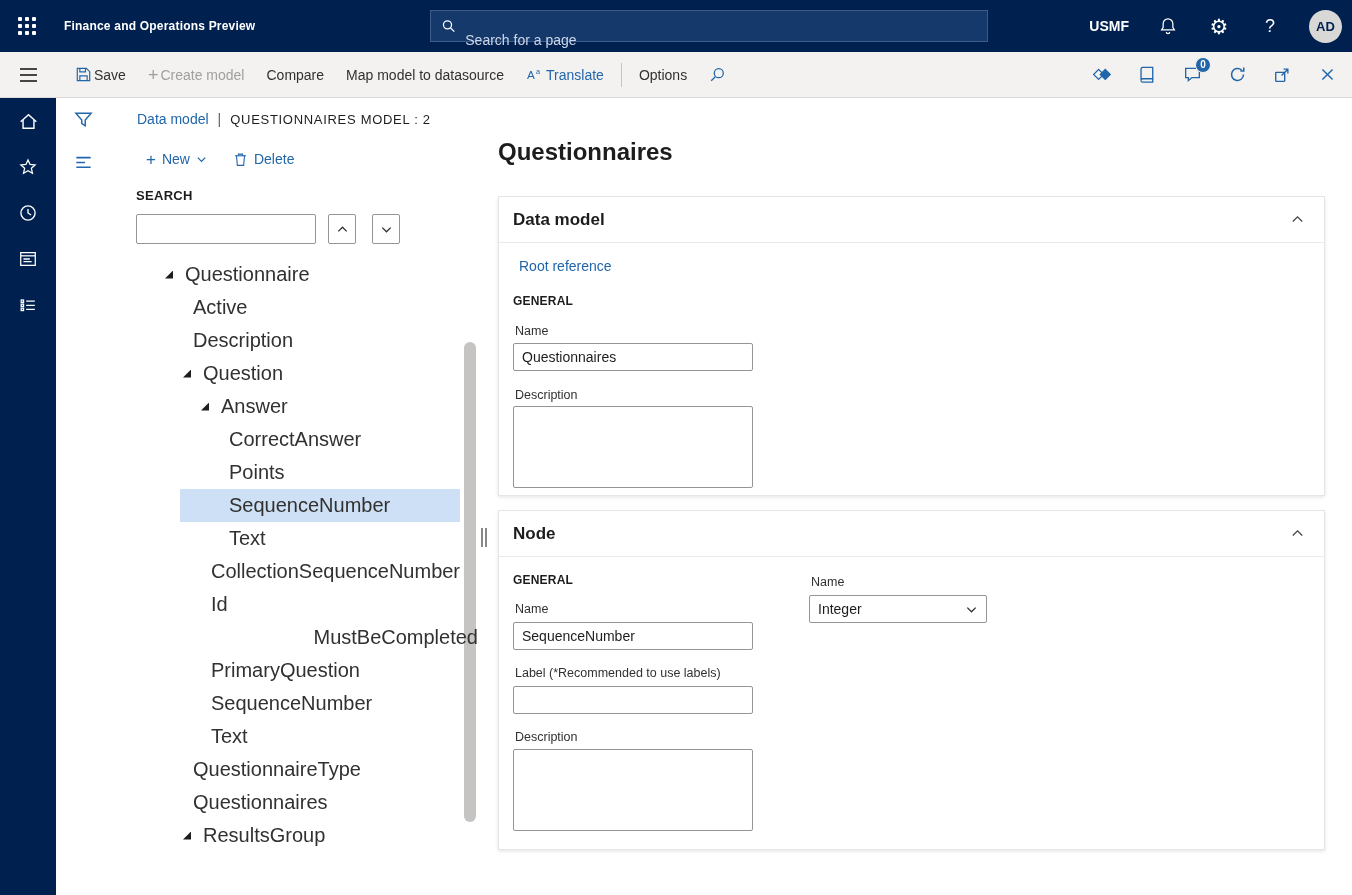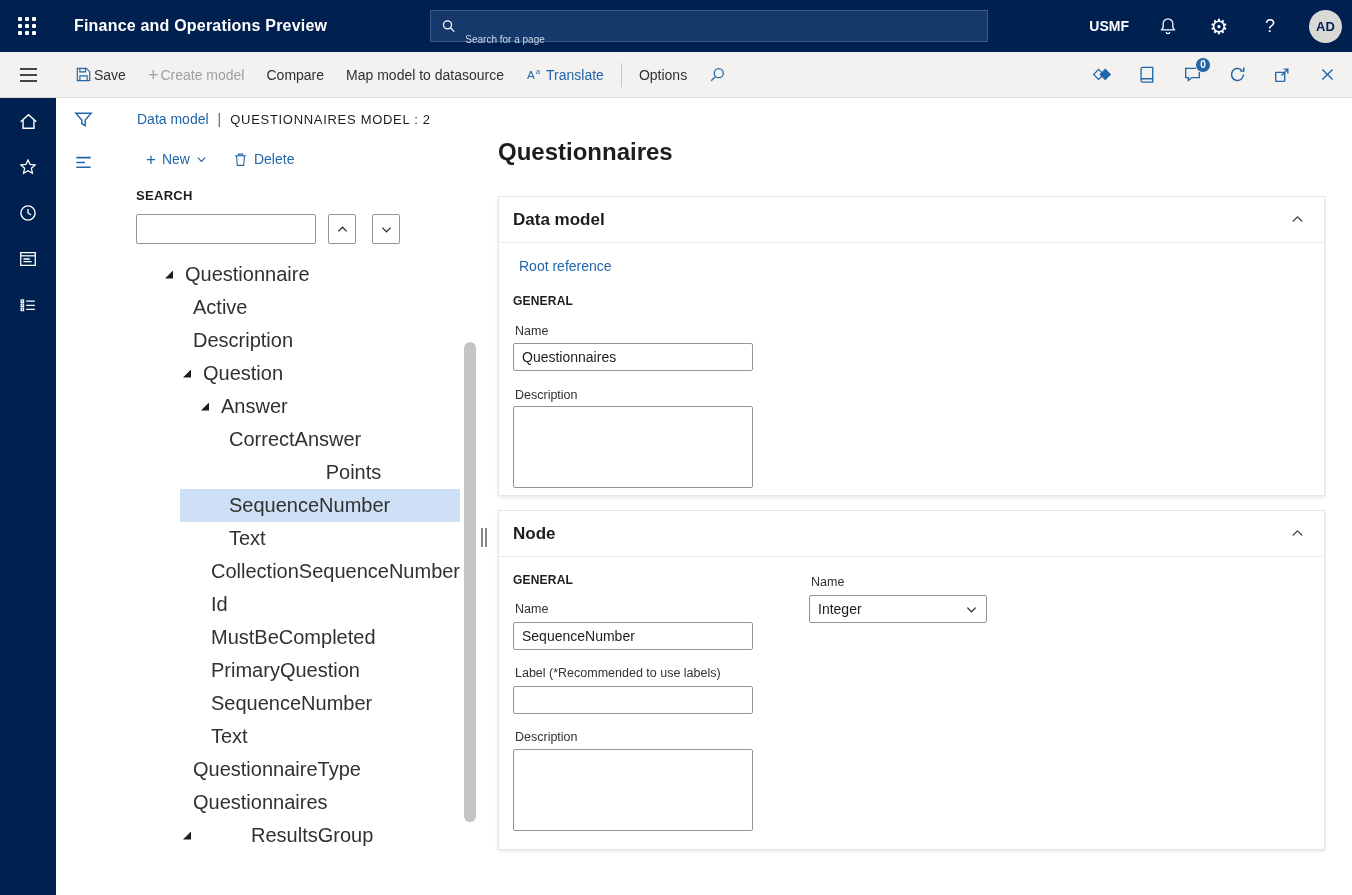"Finance and Operations Preview" .tb-title { font-size: 16px -> 12px; margin-left: 20px -> 10px }
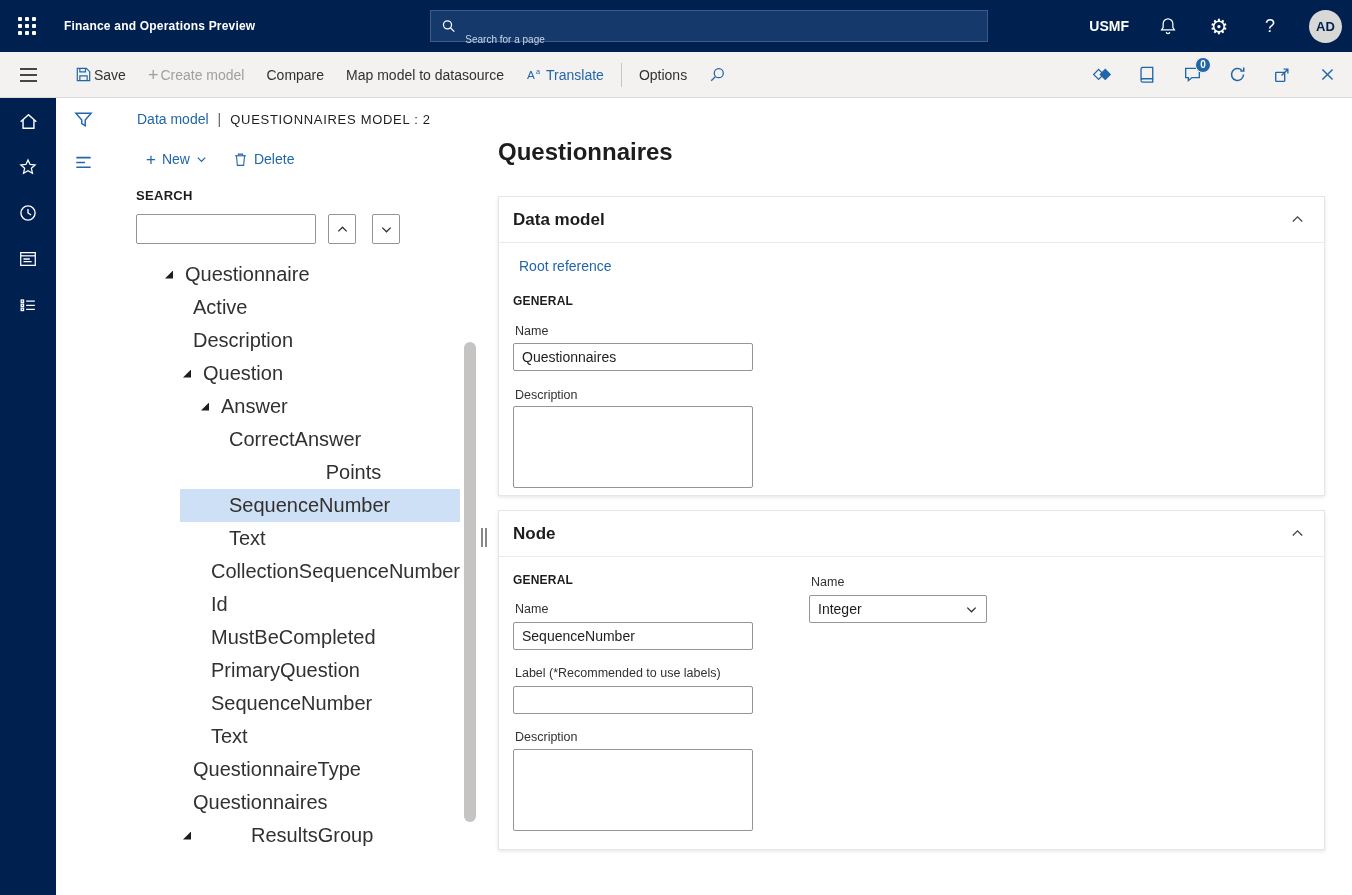"Search for a page" .tb-search input { font-size: 10px -> 14px }
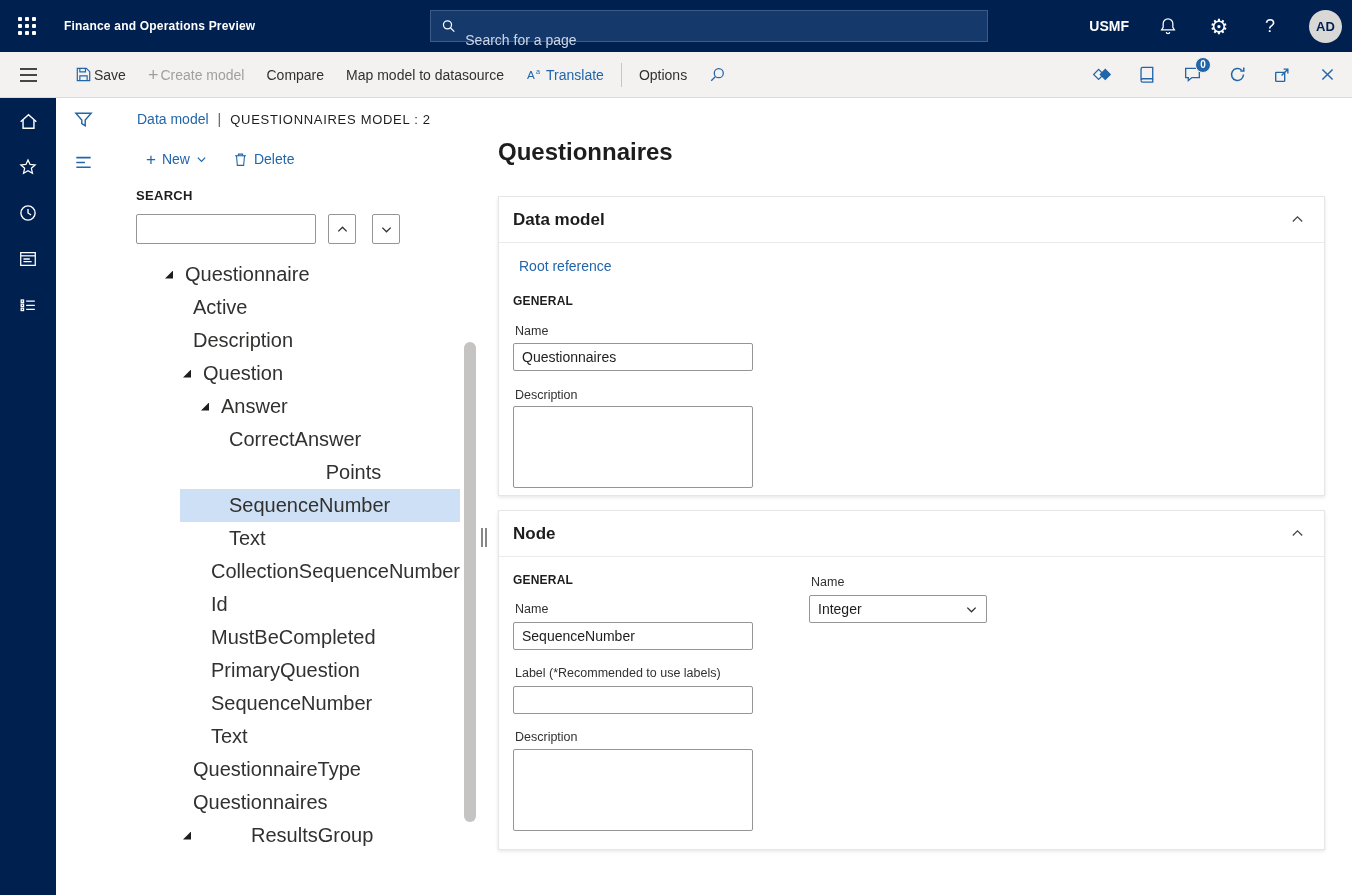"Points" div.tree-row { justify-content: center -> none }
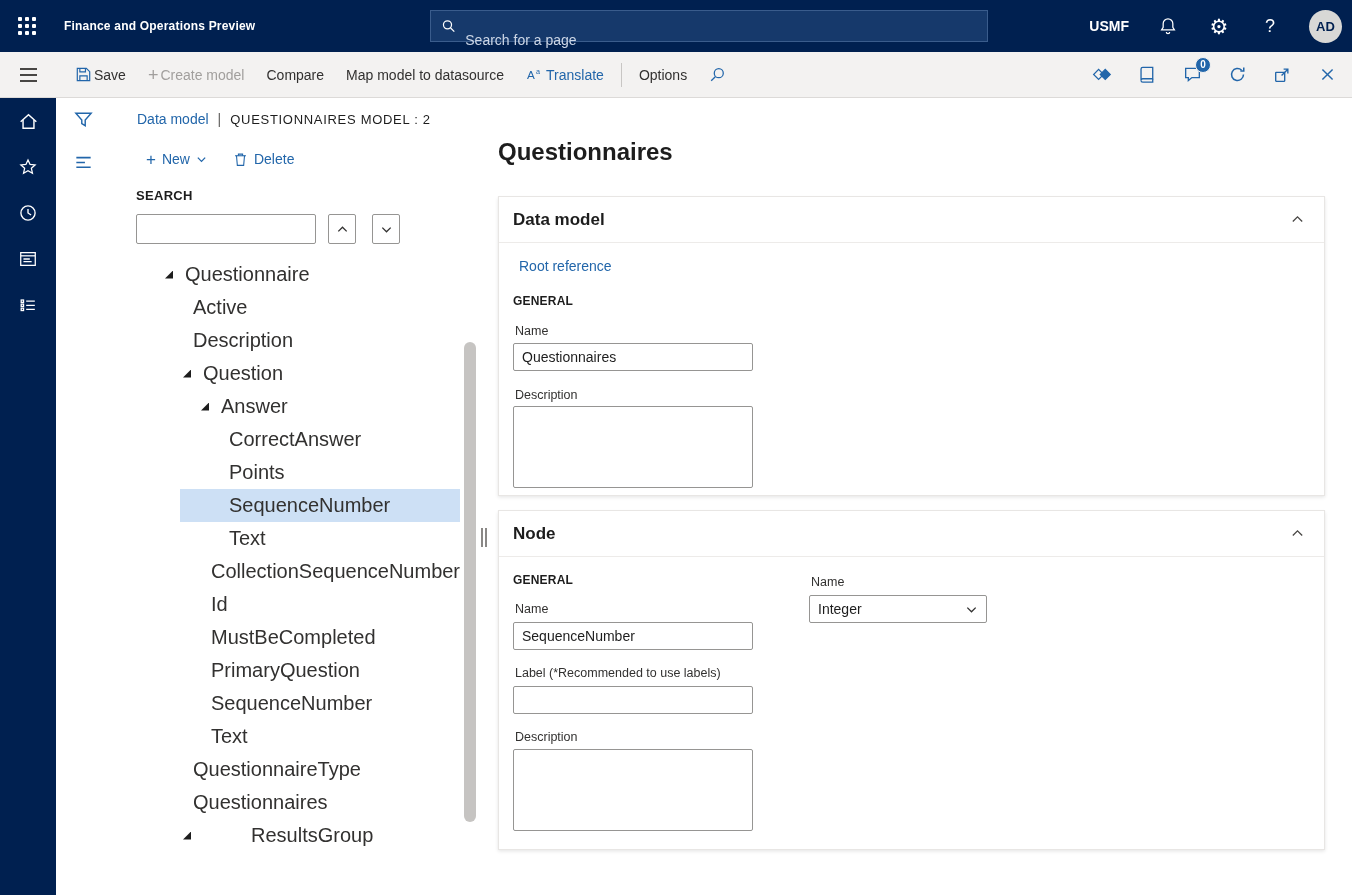"MustBeCompleted" div.tree-row { justify-content: none -> flex-end }
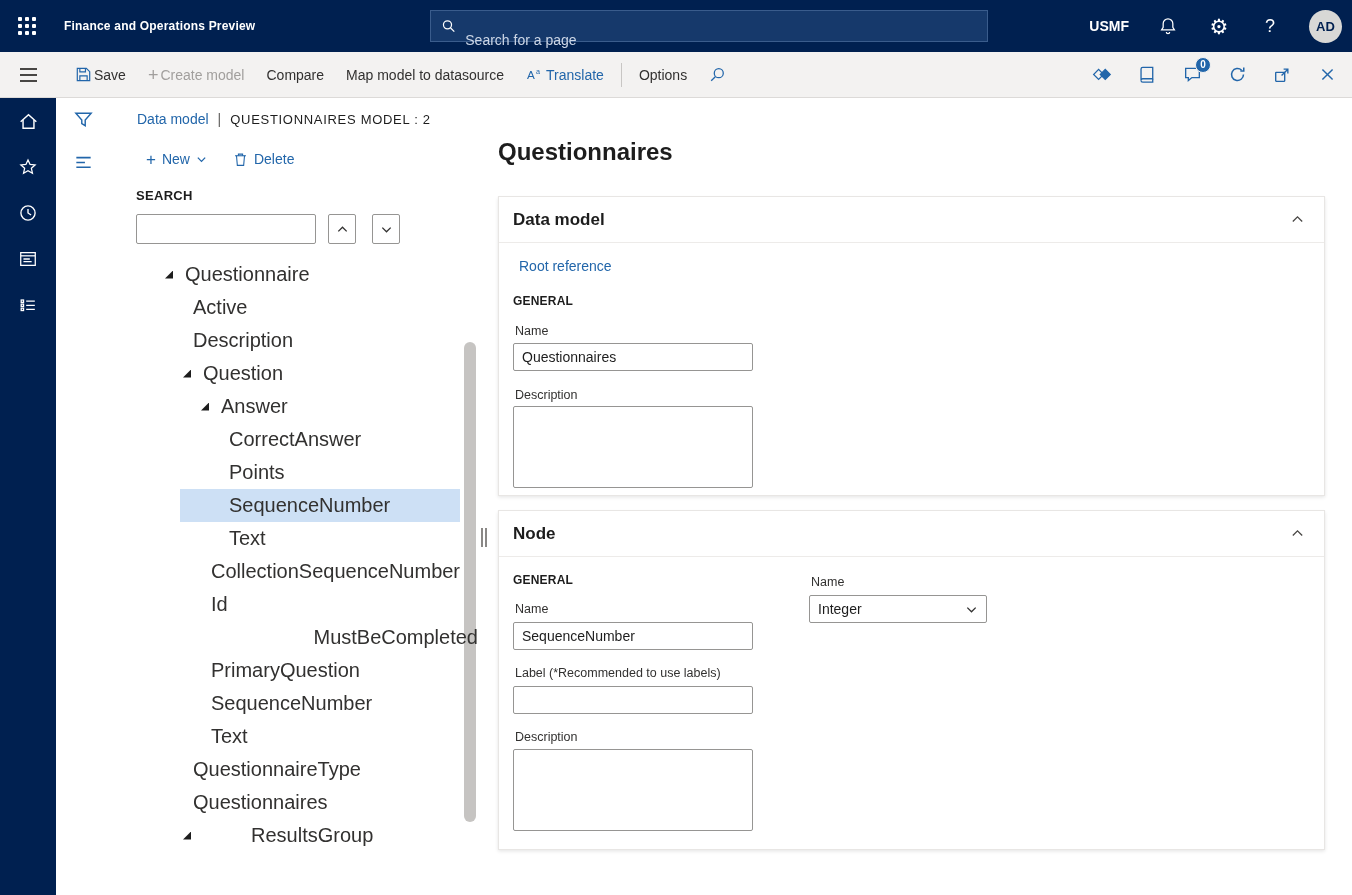"ResultsGroup" div.tree-row { gap: 48px -> none }
